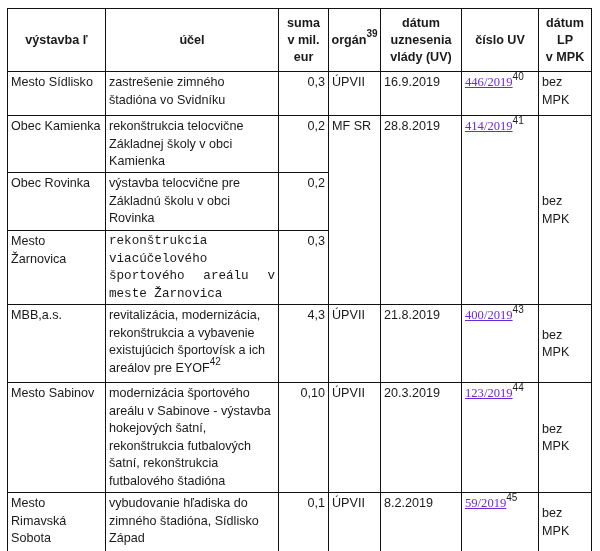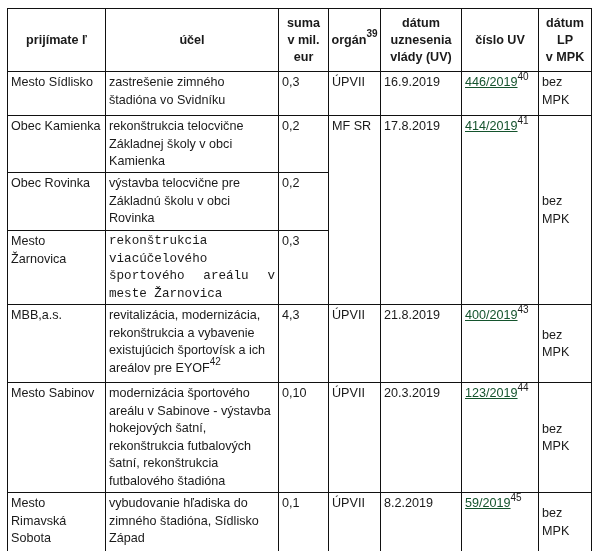"prijímate ľ" span { text: prijímate -> výstavba }
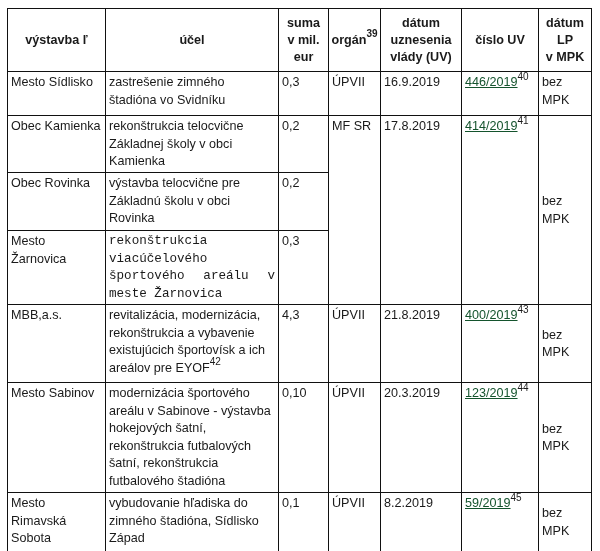"0,3" .num { text-align: left -> right }
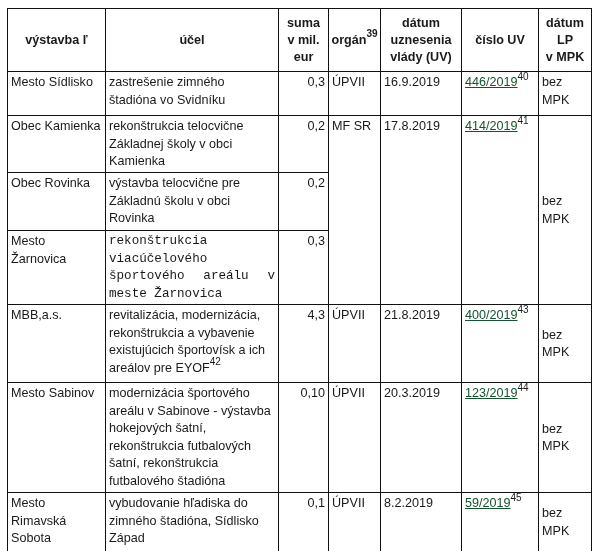"446/2019" a.uv { color: #14532d -> #6d28d9; font-family: none -> Liberation Serif, serif }
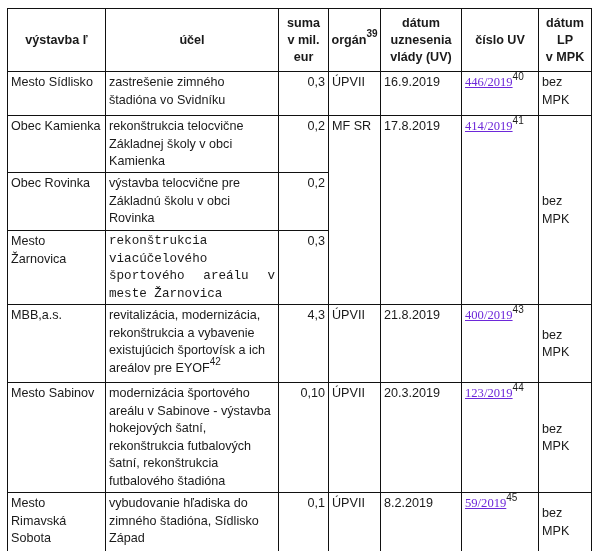"17.8.2019" td { text: 17.8.2019 -> 28.8.2019 }
